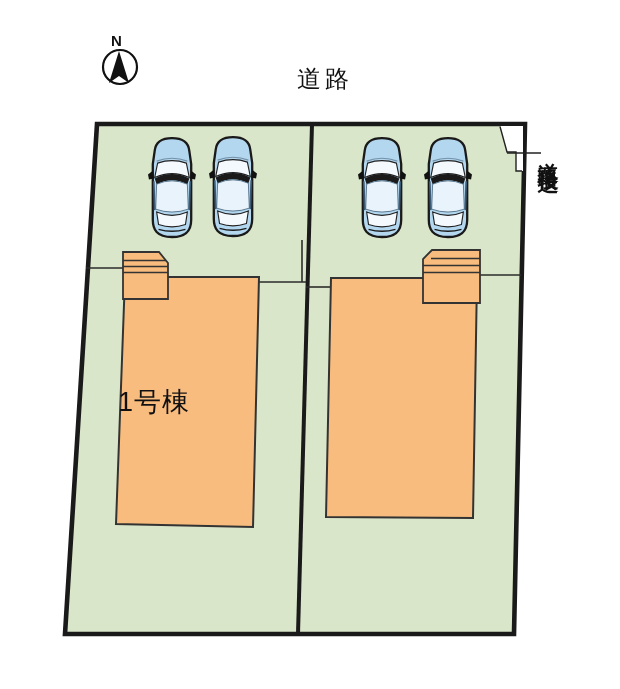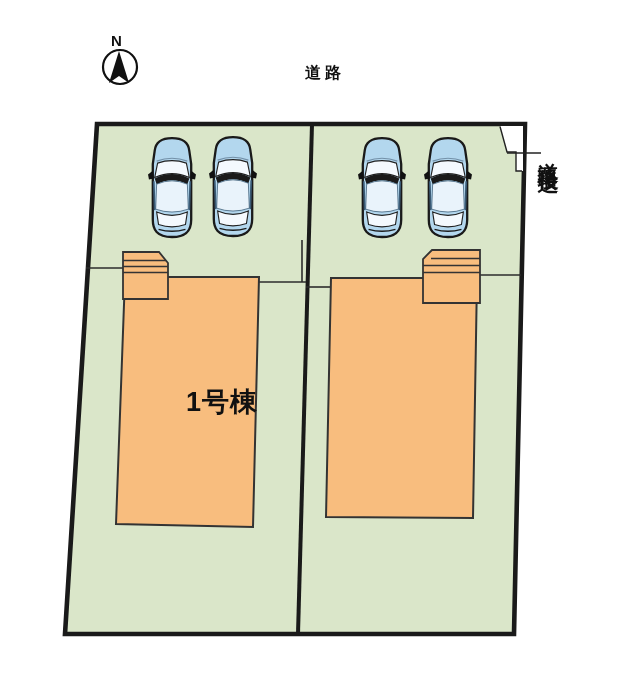"道路" .road-label { font-size: 16px -> 24px; font-weight: 700 -> 400 }
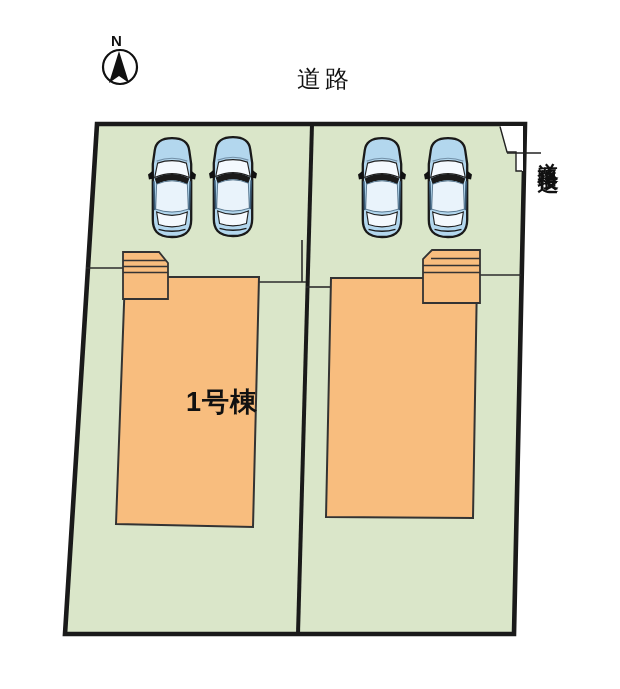"1号棟" .bldg-label { font-weight: 700 -> 400; text-align: right -> left }
